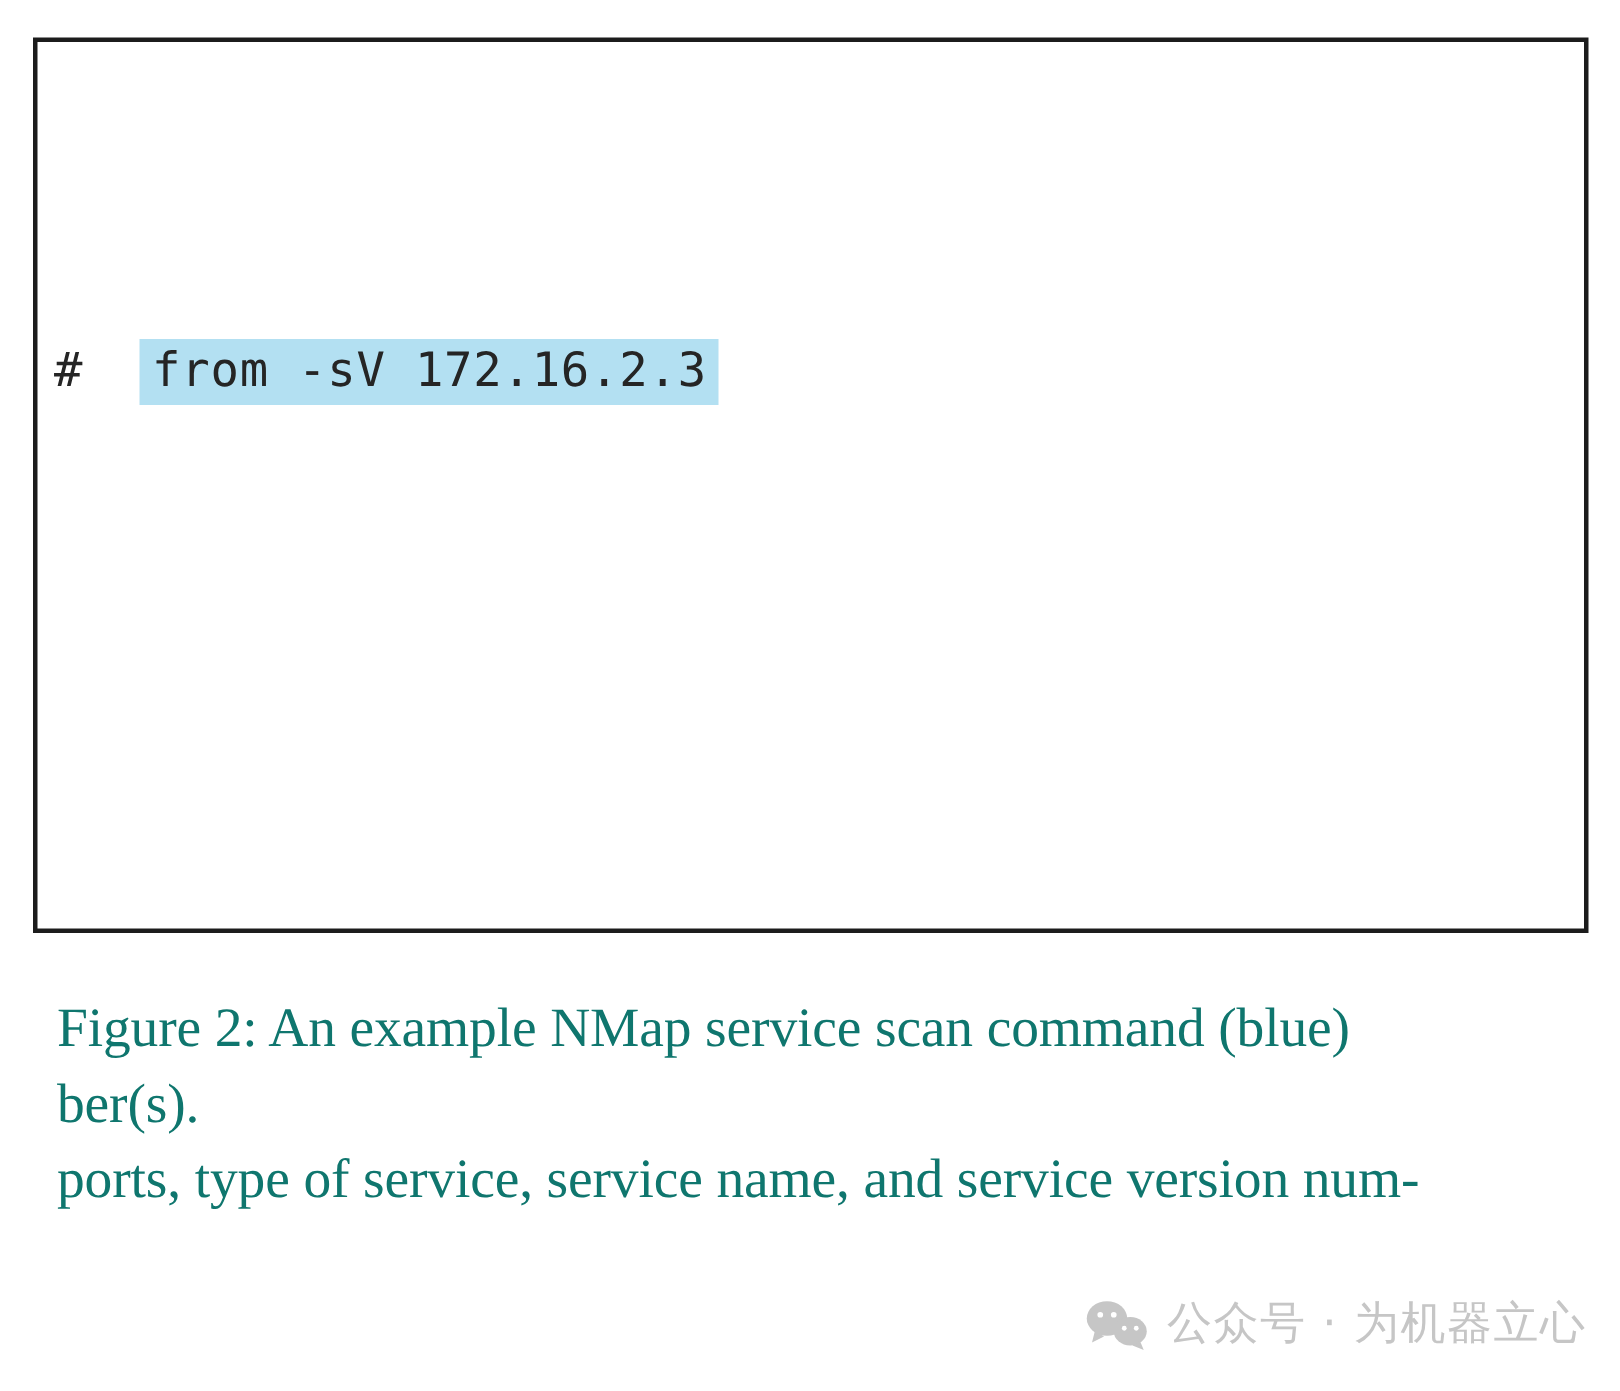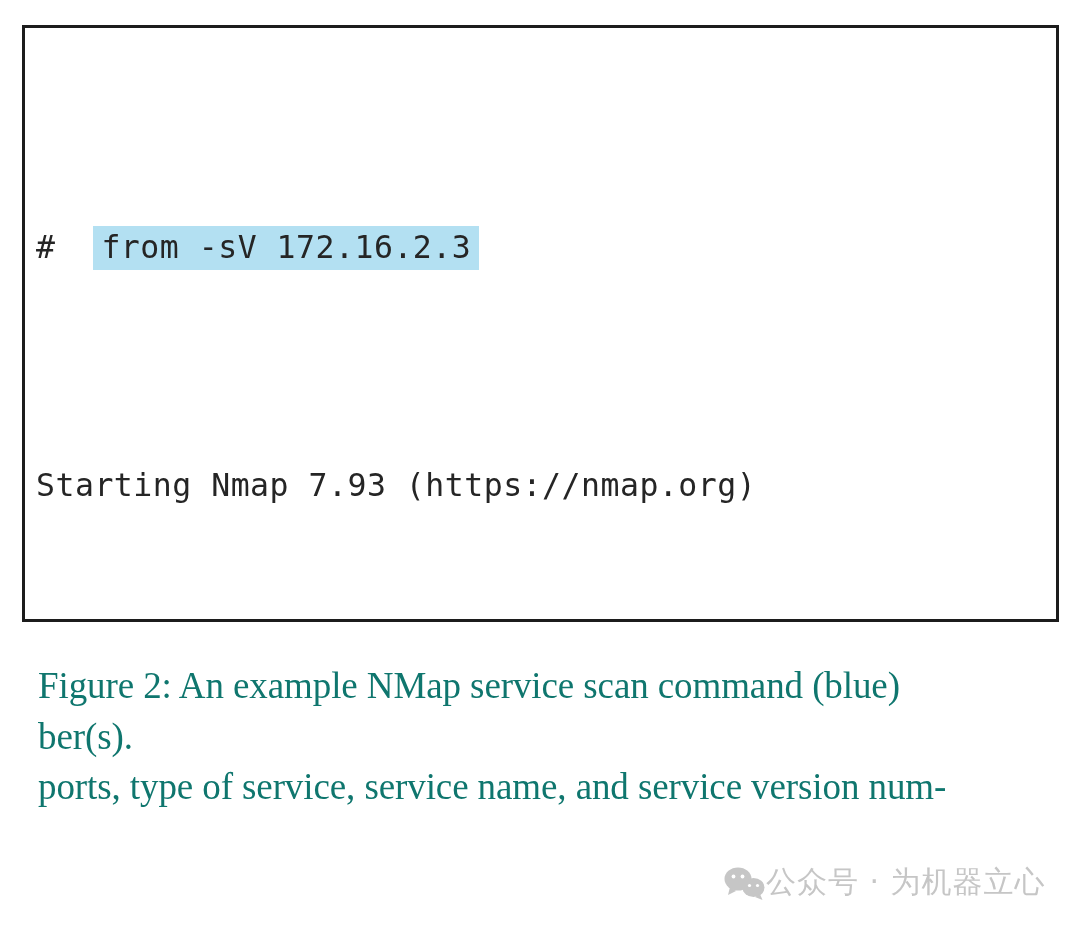"Starting Nmap 7.93 (https://nmap.org)" div.tline { html: <div>Starting Nmap 7.93 (https://nmap.org)</div> -> none }
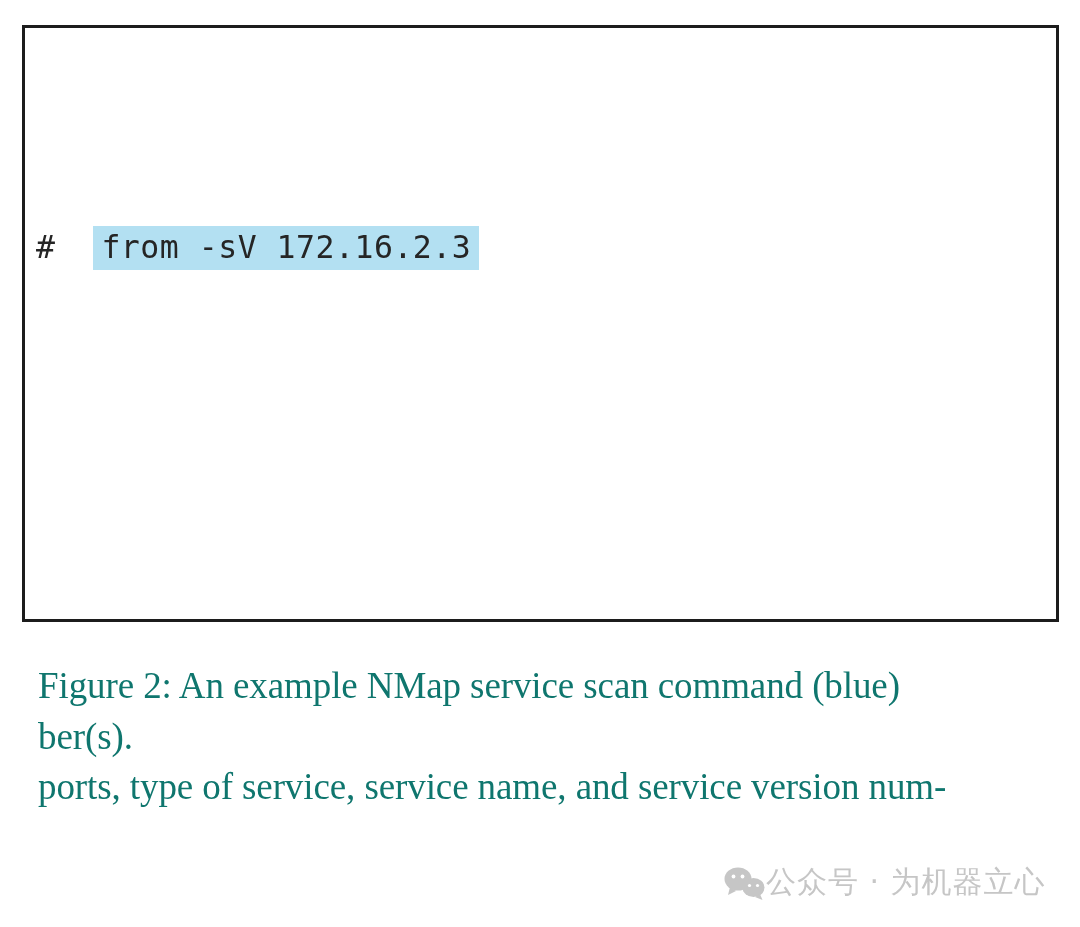"公众号 · 为机器立心" .watermark { gap: none -> 12px }
